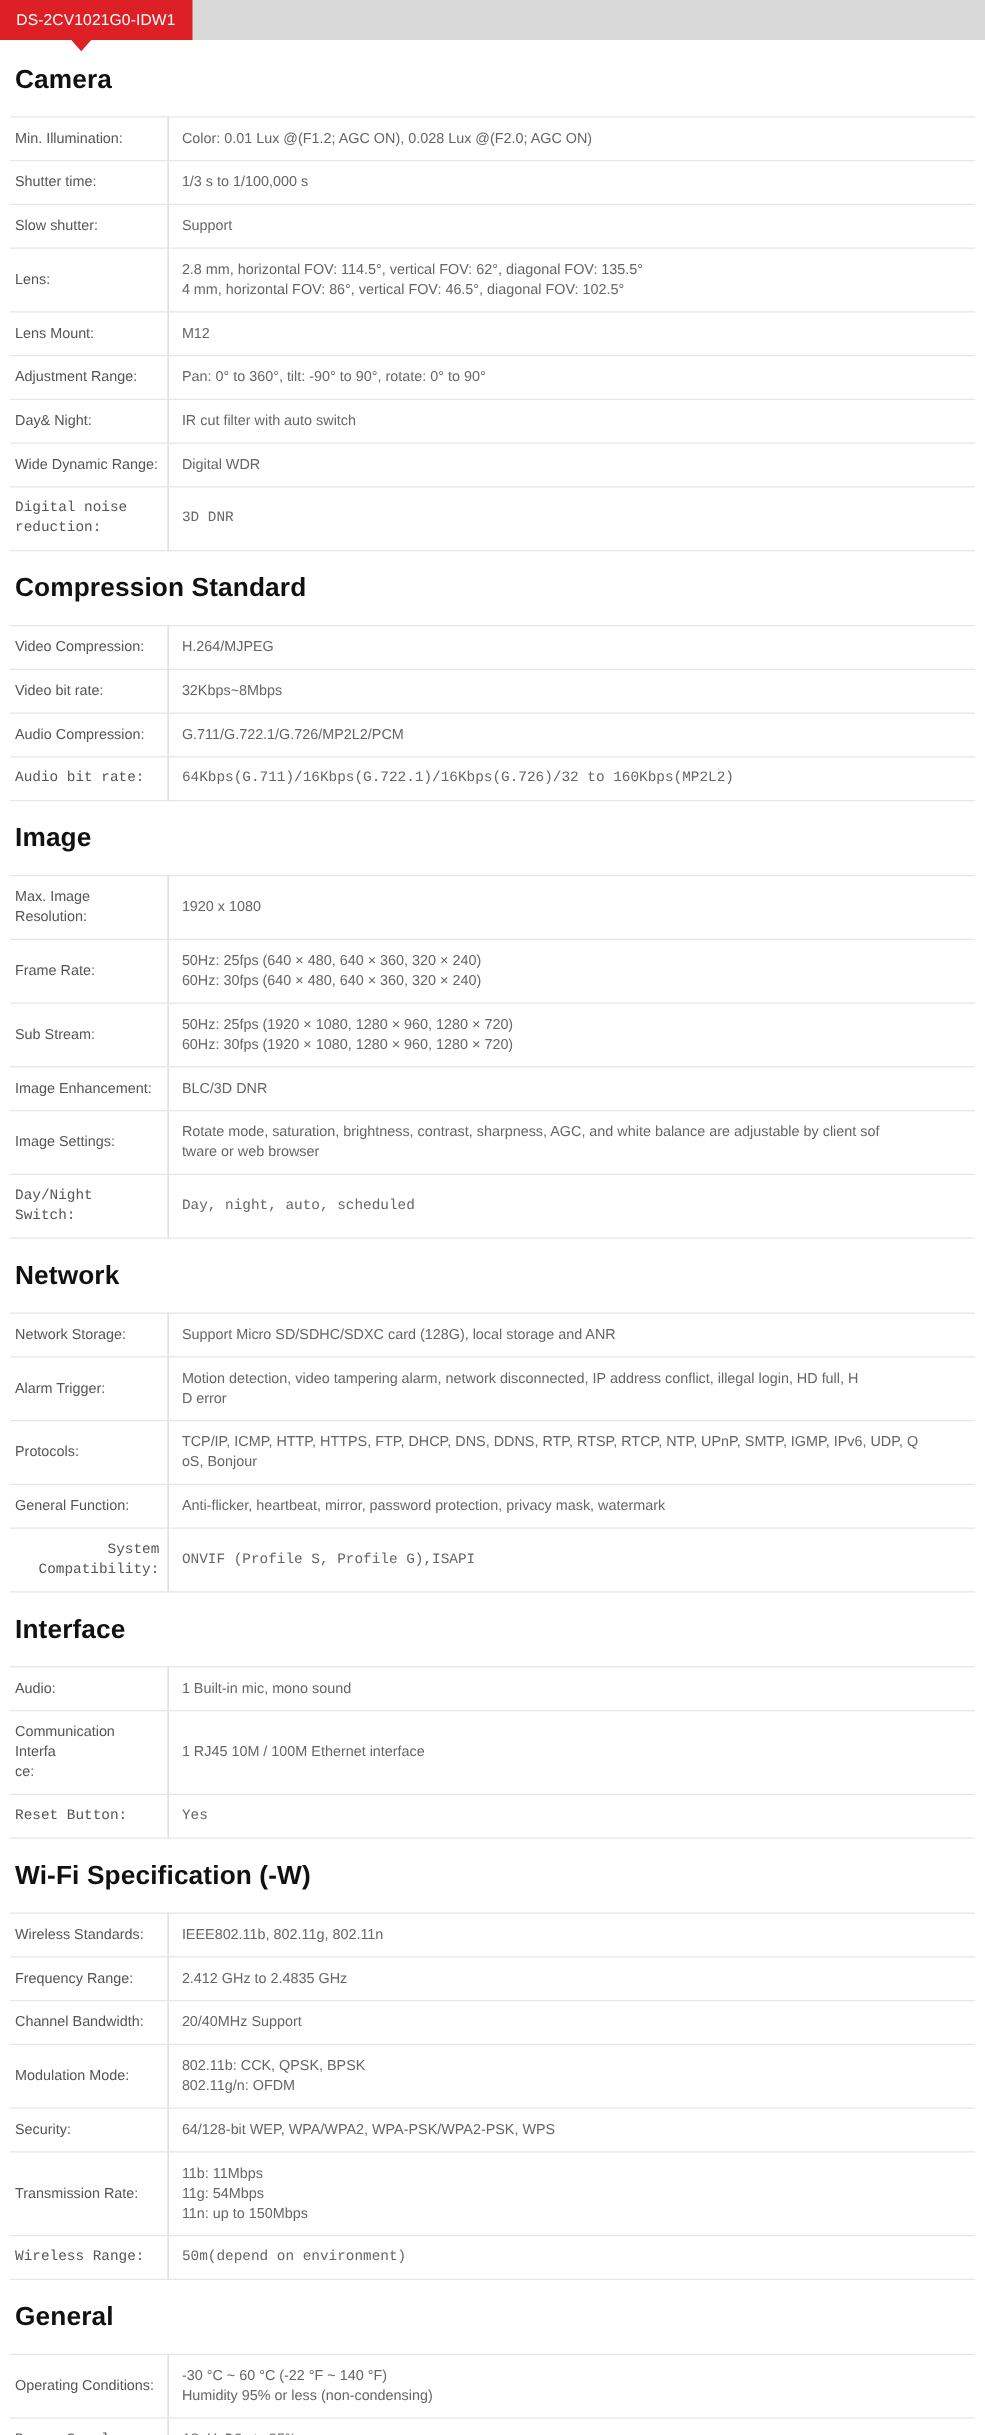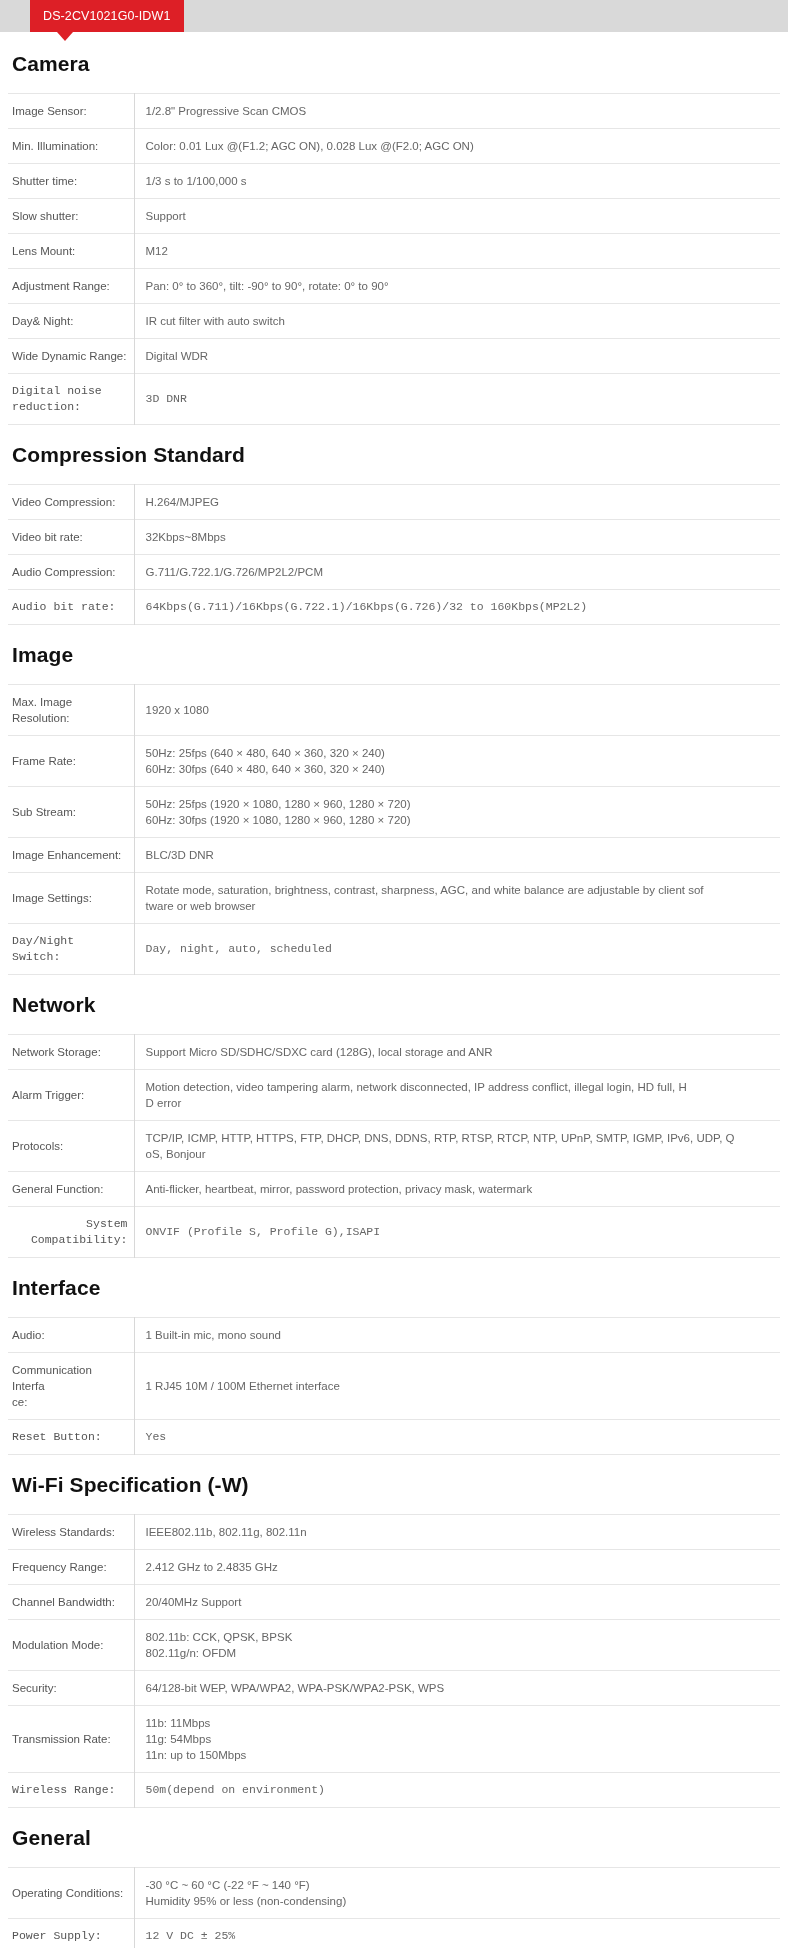"DS-2CV1021G0-IDW1" .tab-active { margin-left: 30px -> none }
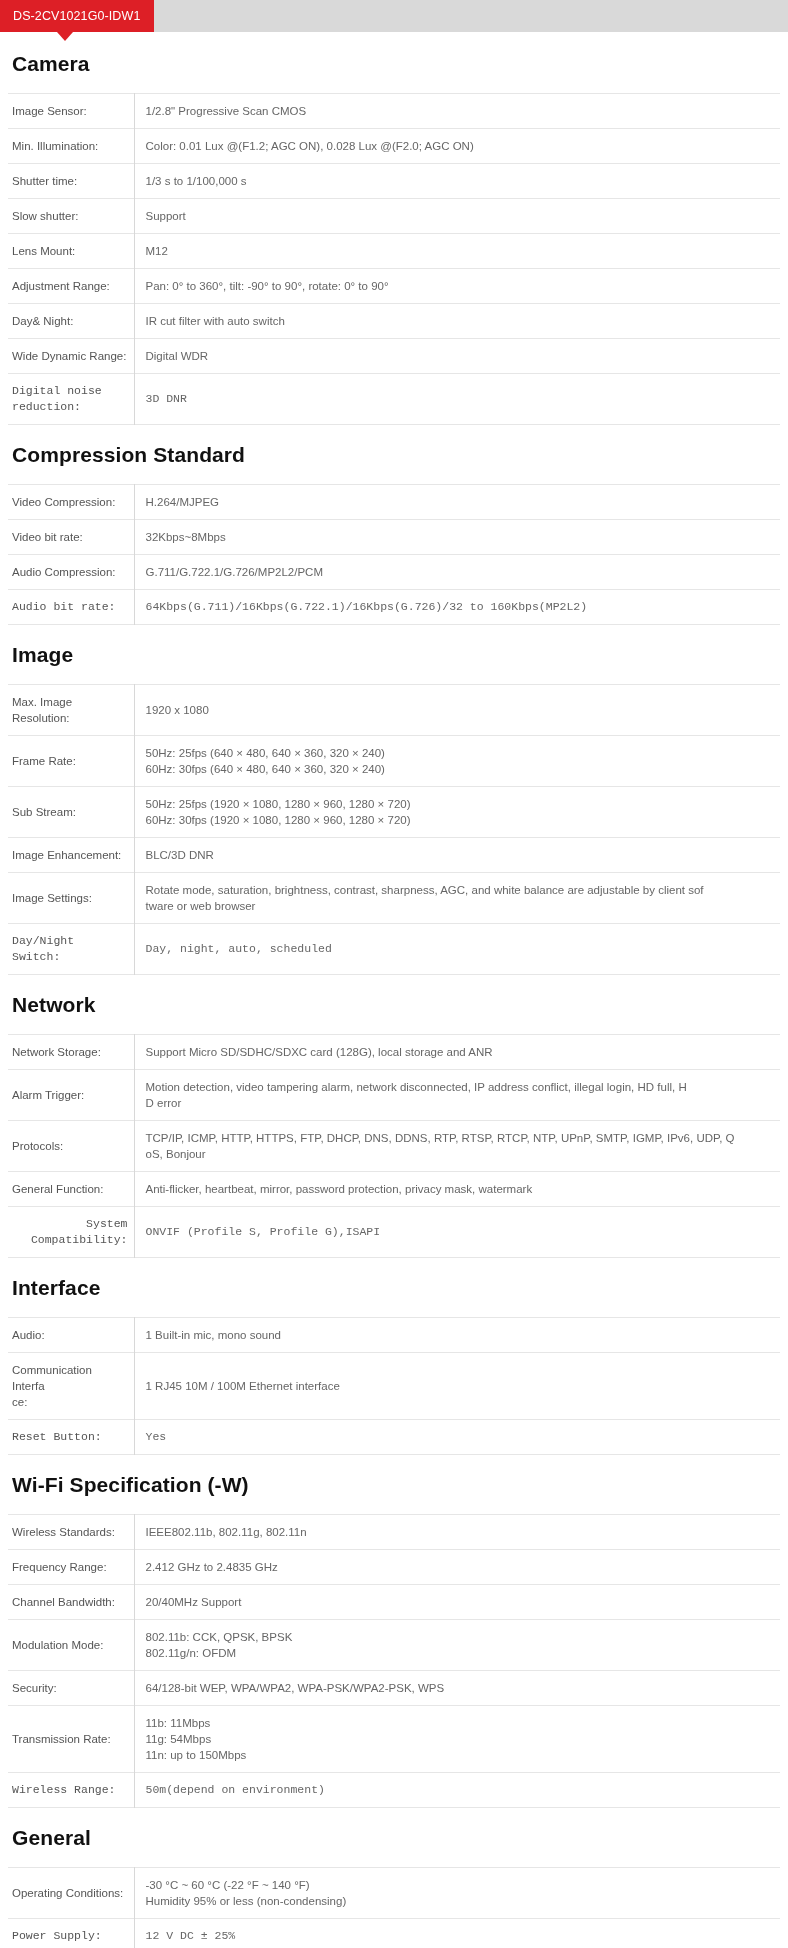"Image Sensor:" tr { html: <tr> <td>Image Sensor:</td> <td> <span>1/2.8" Progressive Scan CMOS</span> </td> </tr> -> none }
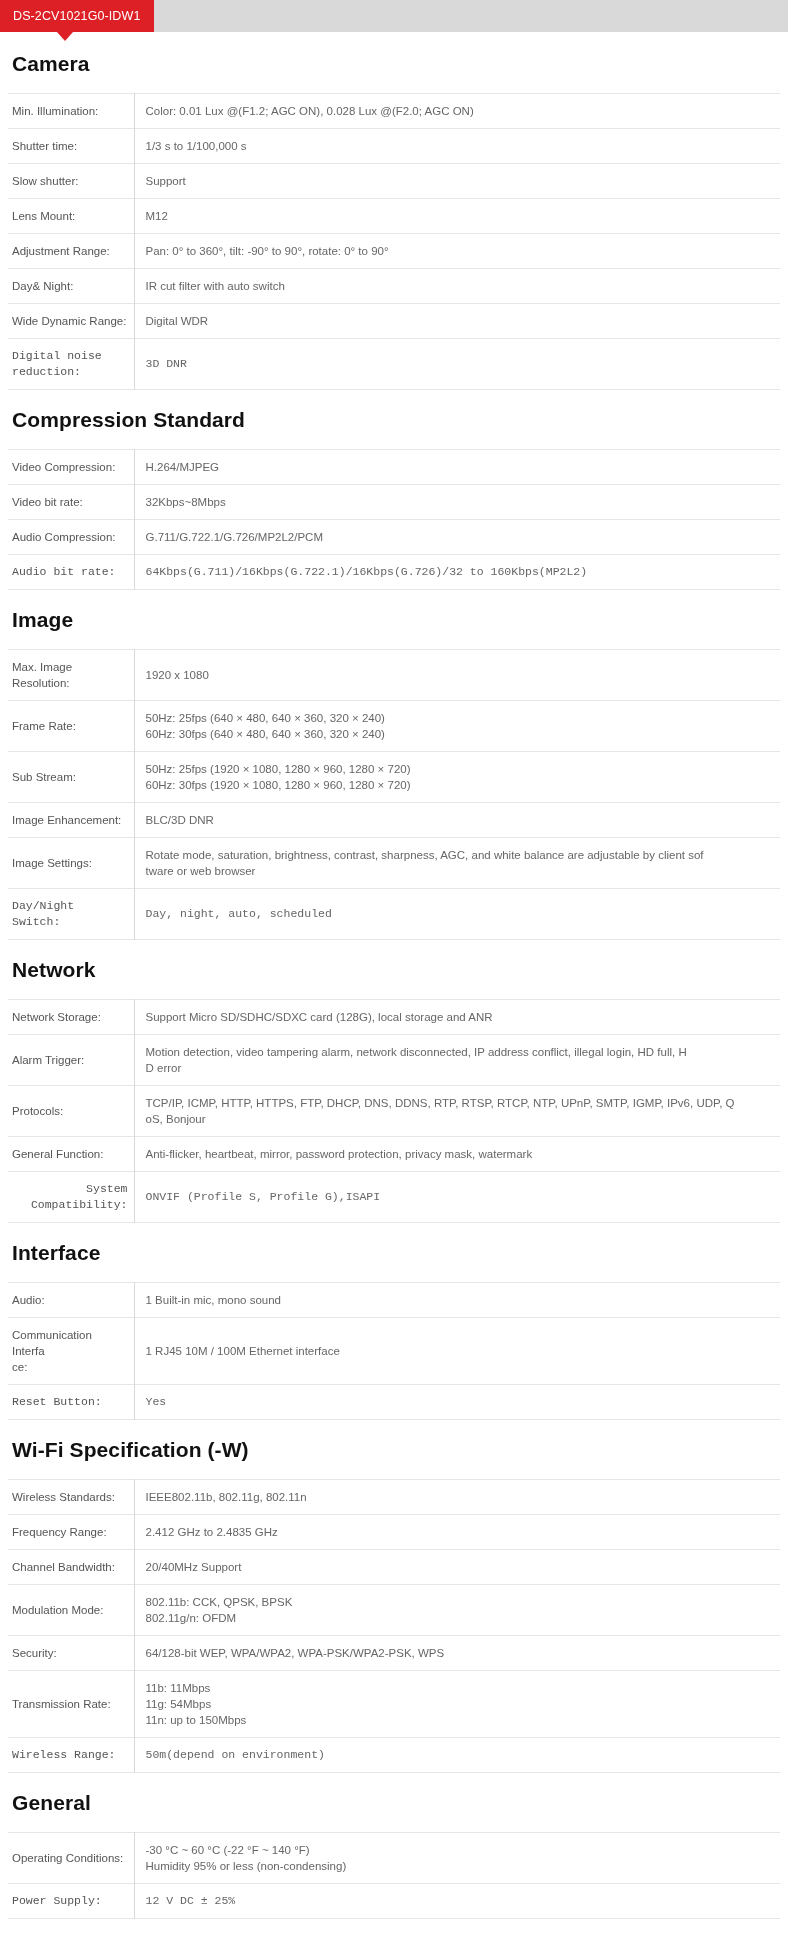"Lens:" tr { html: none -> <tr> <td>Lens:</td> <td> <span>2.8 mm, horizontal FOV: 114.5°, vertical FOV: 62°, diagonal FOV: 135.5°</span> <span>4 mm, horizontal FOV: 86°, vertical FOV: 46.5°, diagonal FOV: 102.5°</span> </td> </tr> }
